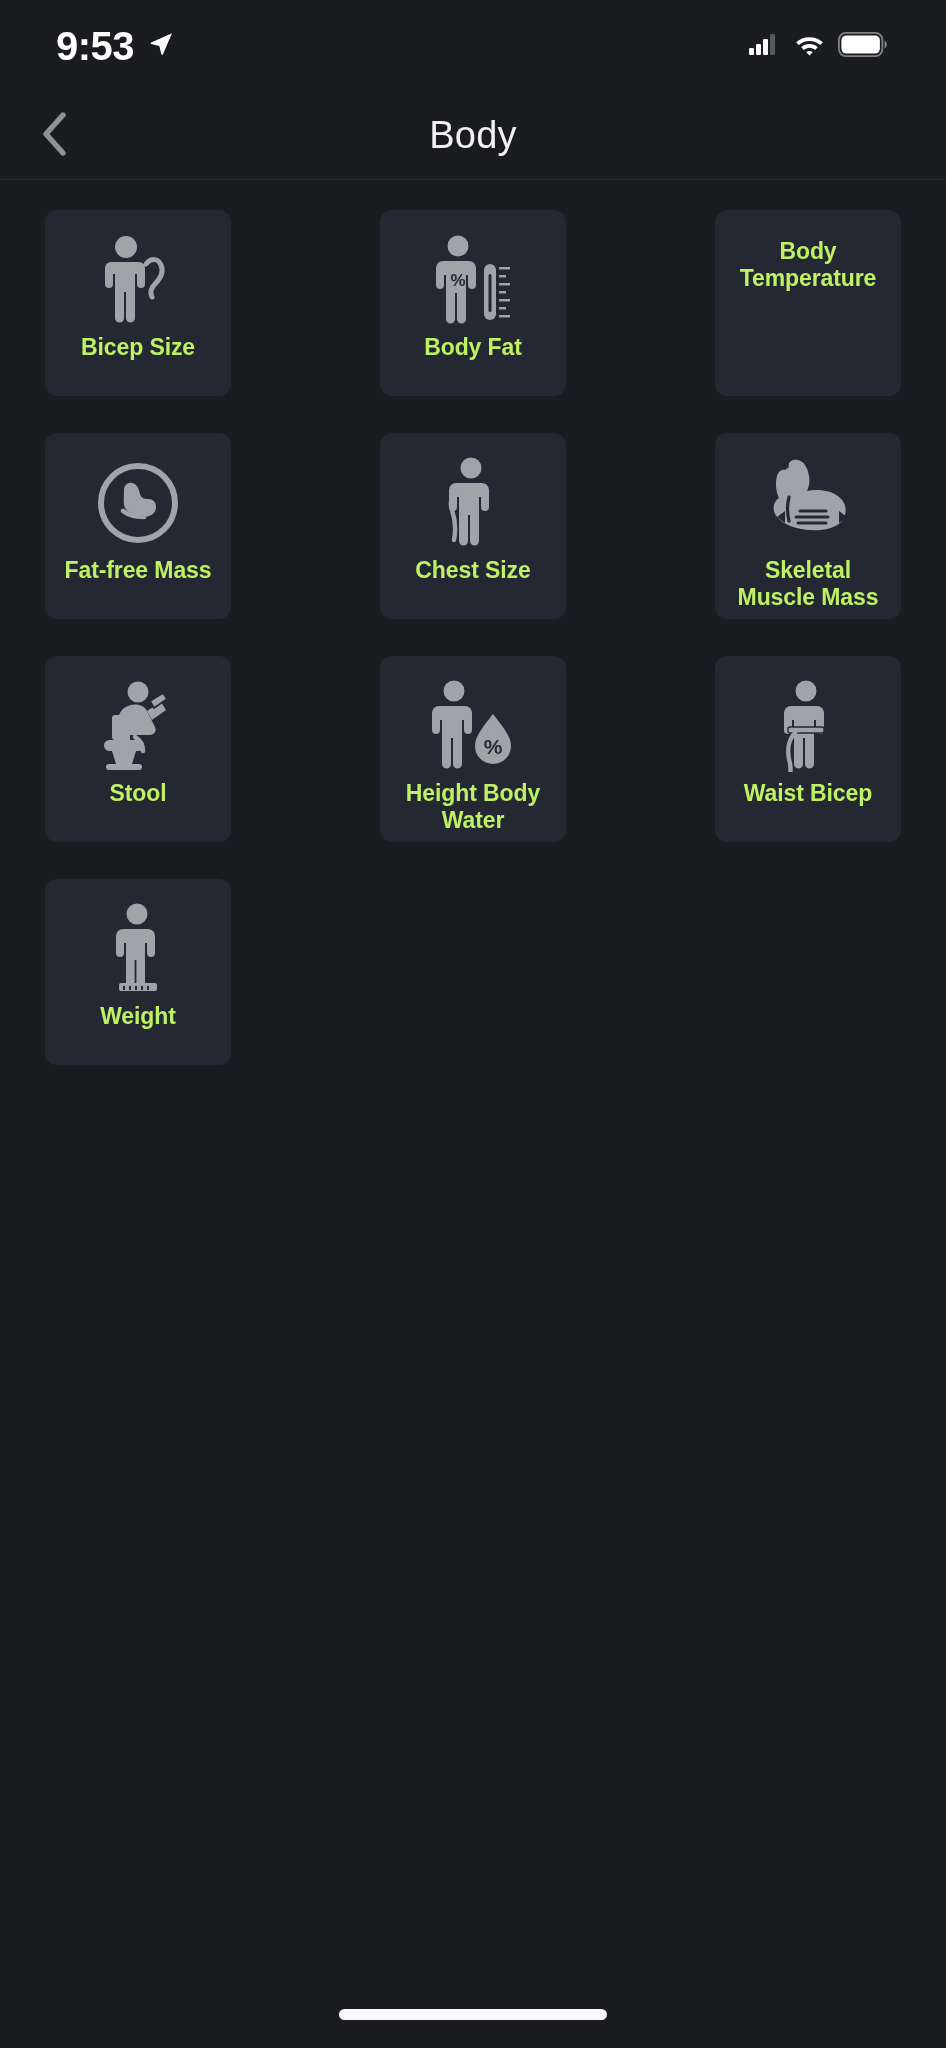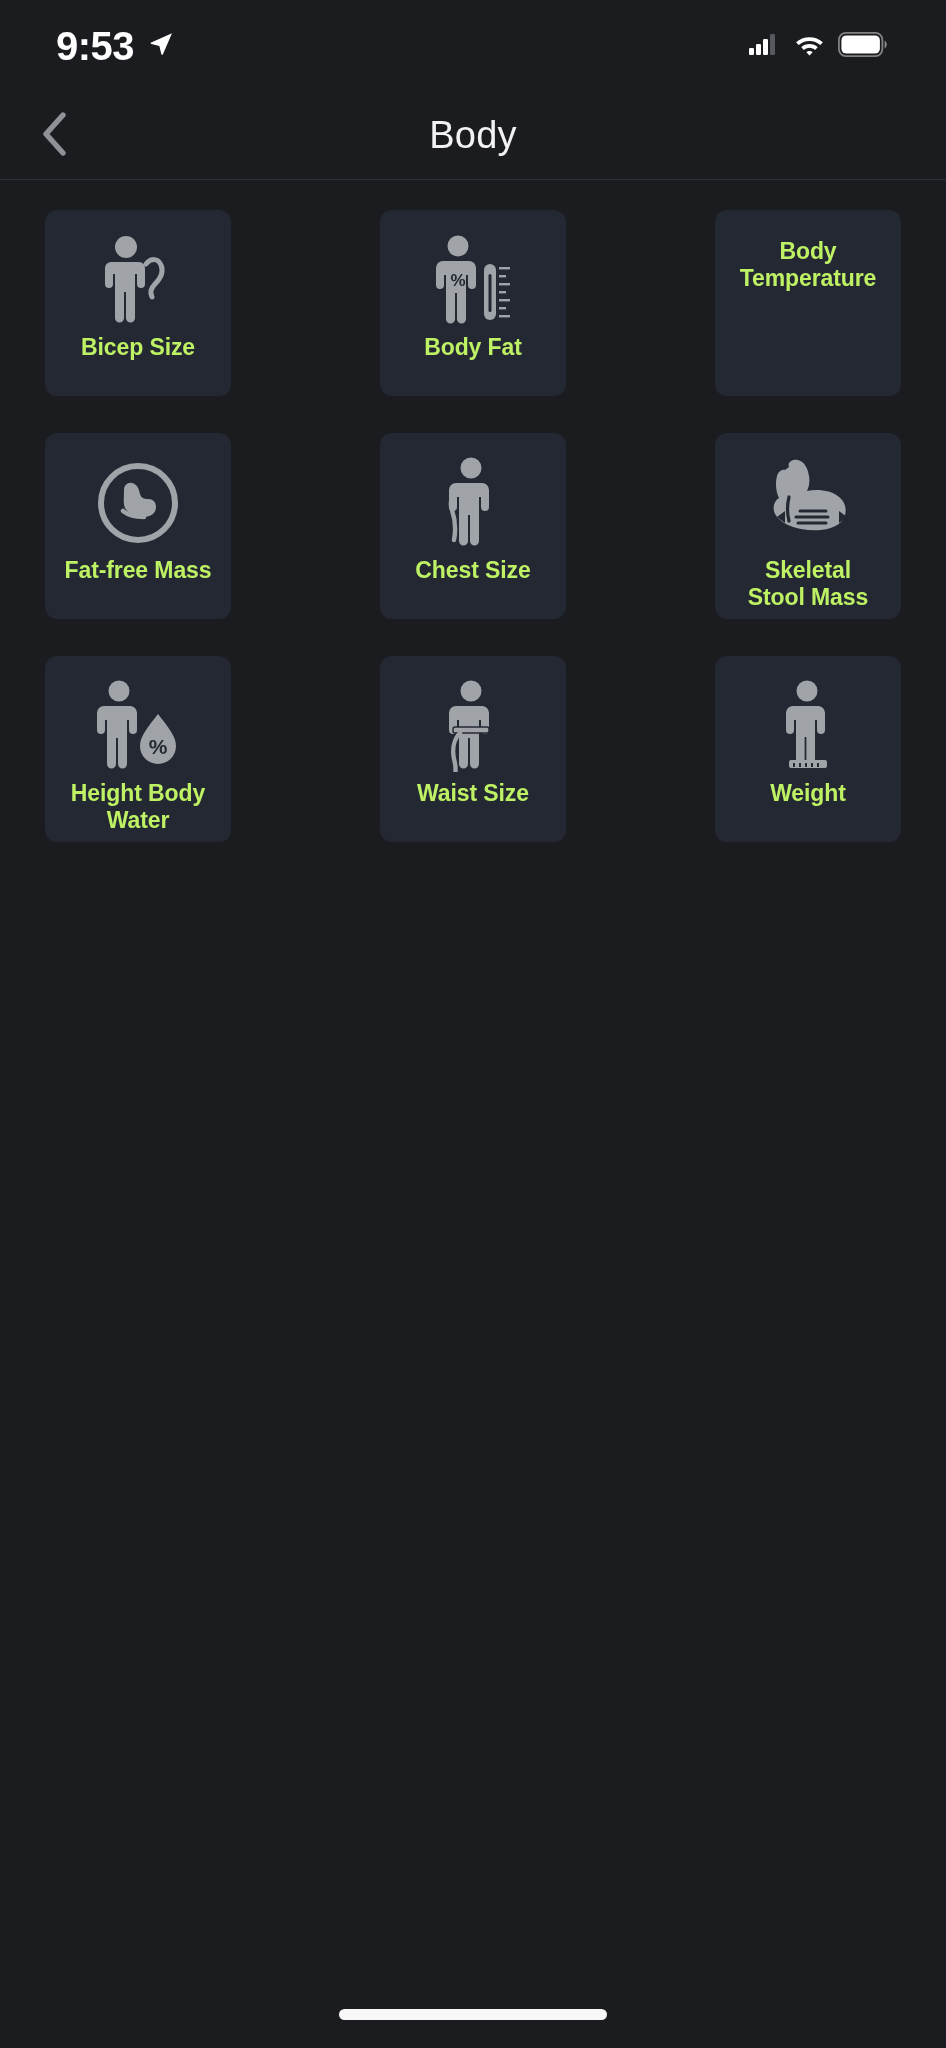"Skeletal" div.card-label { text: Stool -> Muscle }
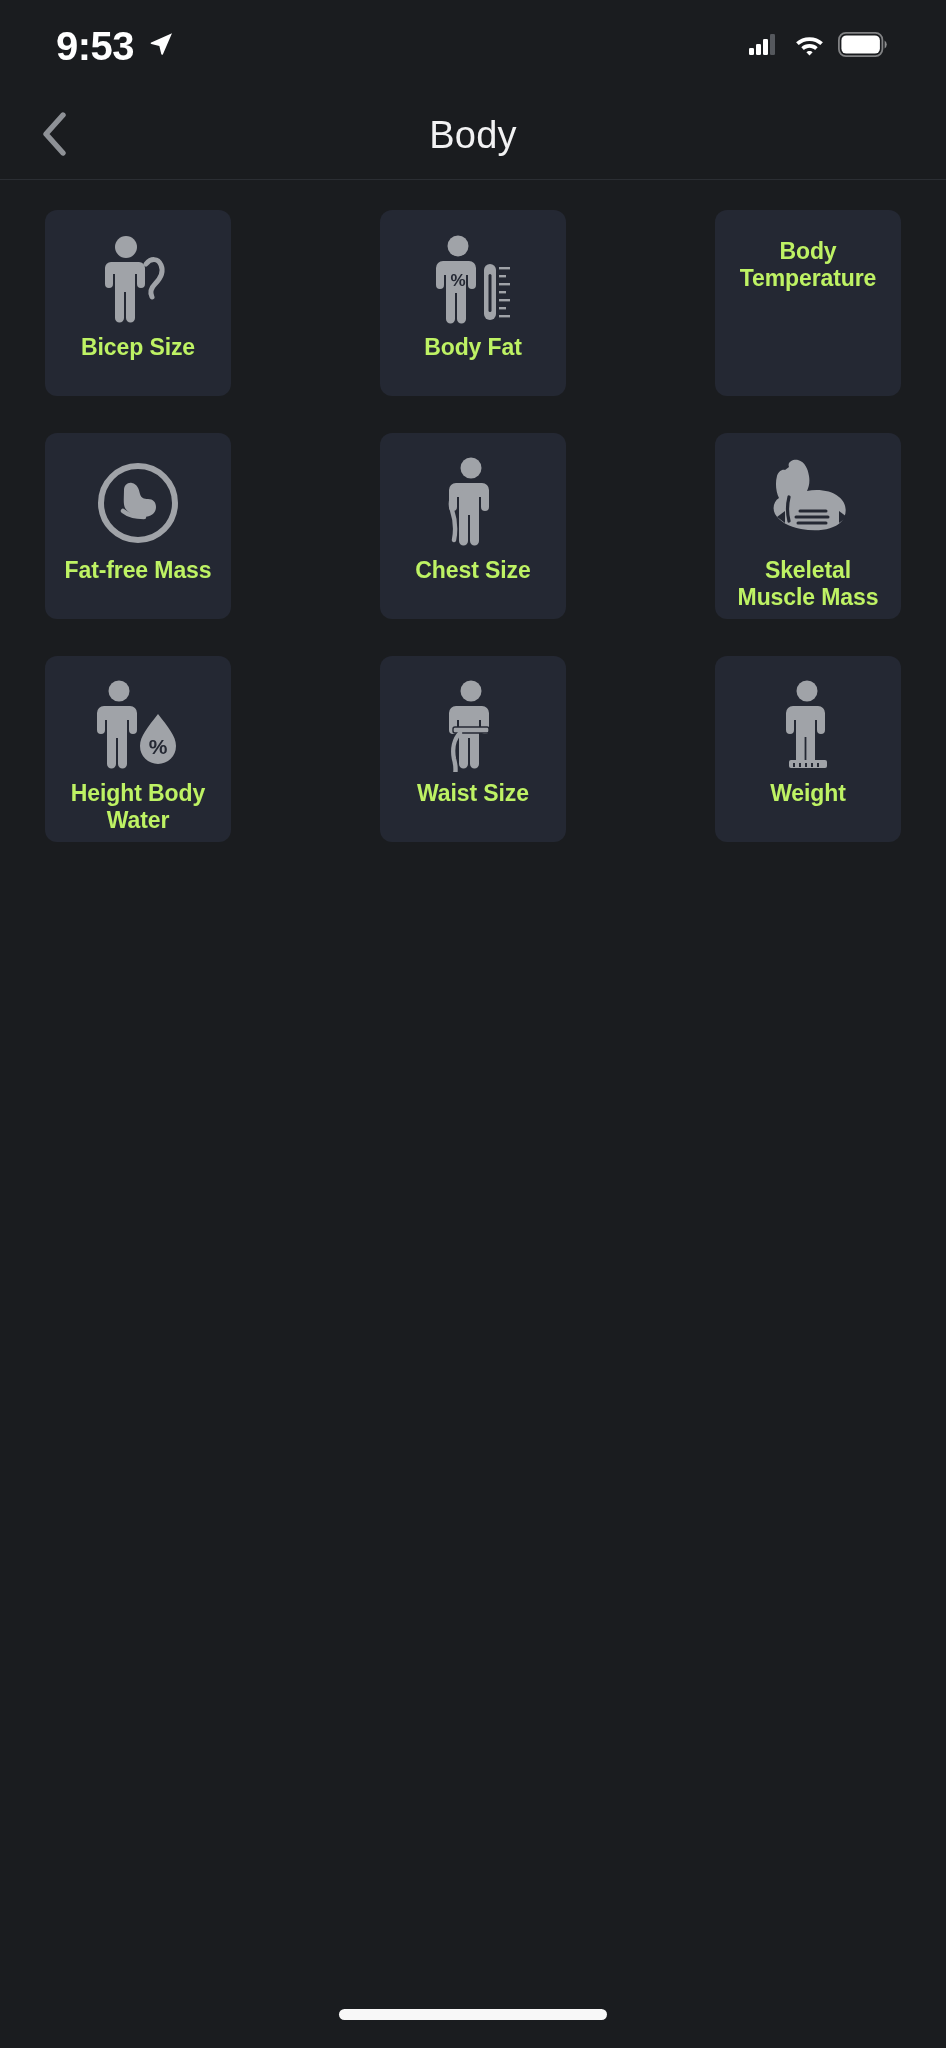"Stool" div.card { html: none -> <div> <div> <svg> <circle></circle> <path></path> <path></path> <path></path> <rect></rect> <rect></rect> <path></path> <rect></rect> <path></path> </svg> </div> <div>Stool</div> </div> }
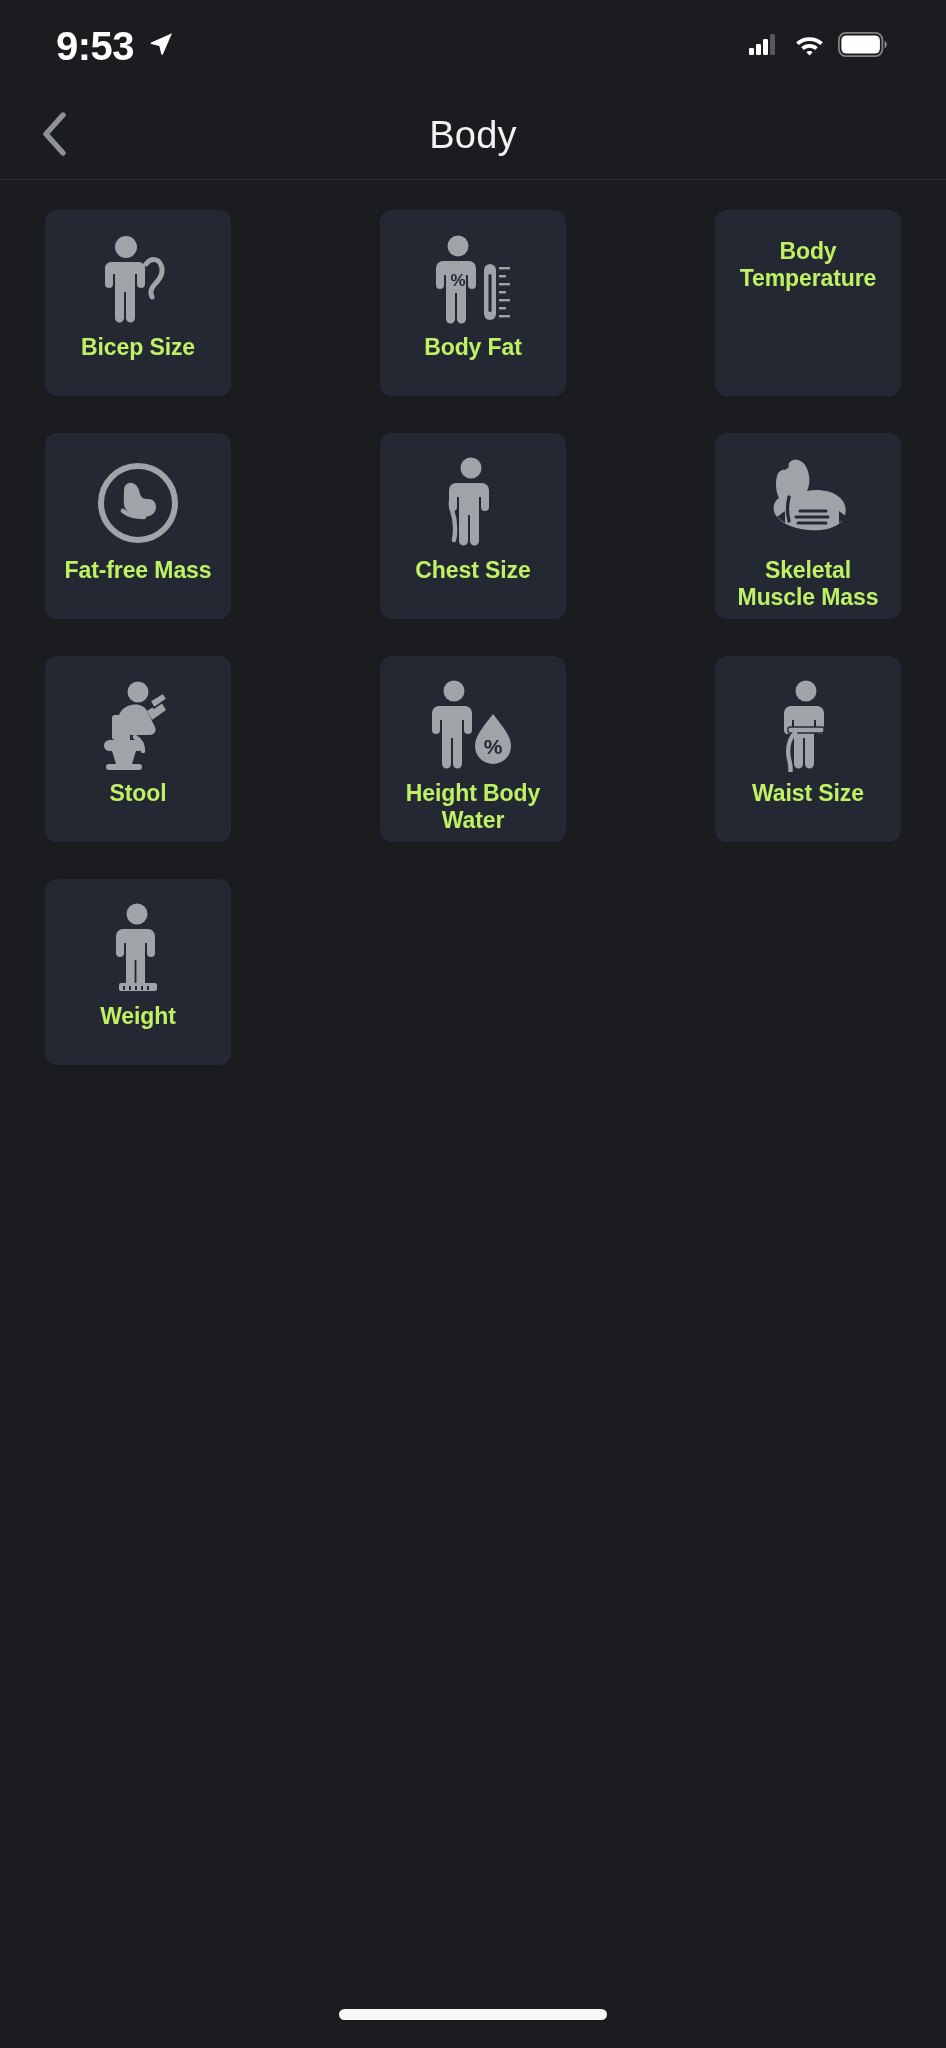"Waist Size" div.card-label { text: Size -> Bicep }
